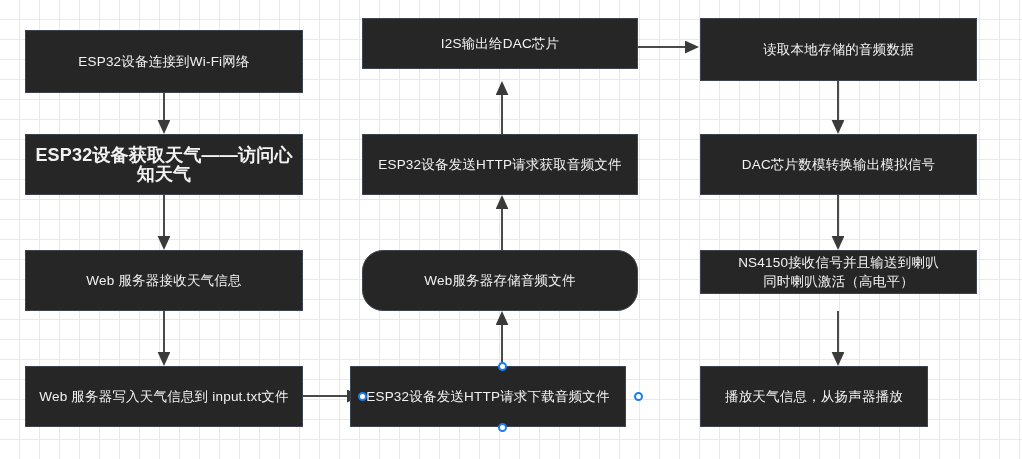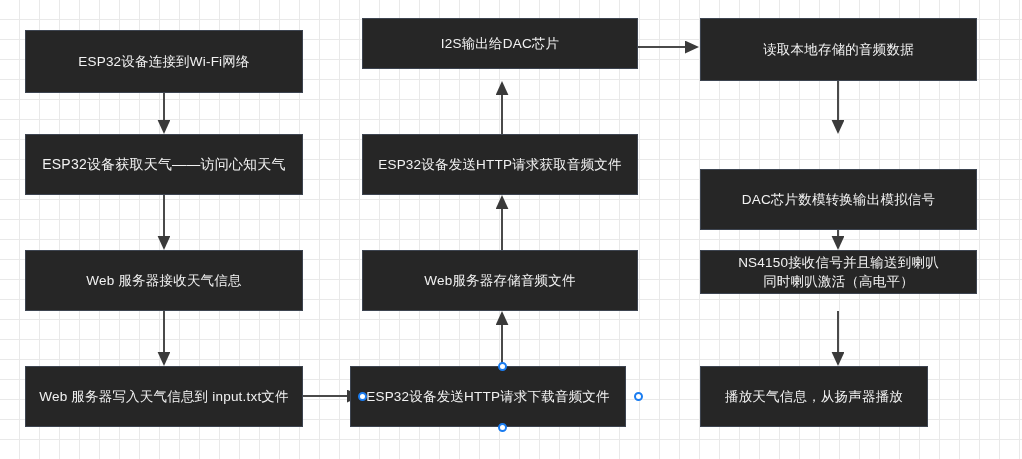"ESP32设备获取天气——访问心知天气" .node.bold { font-size: 14px -> 18px; font-weight: normal -> bold }
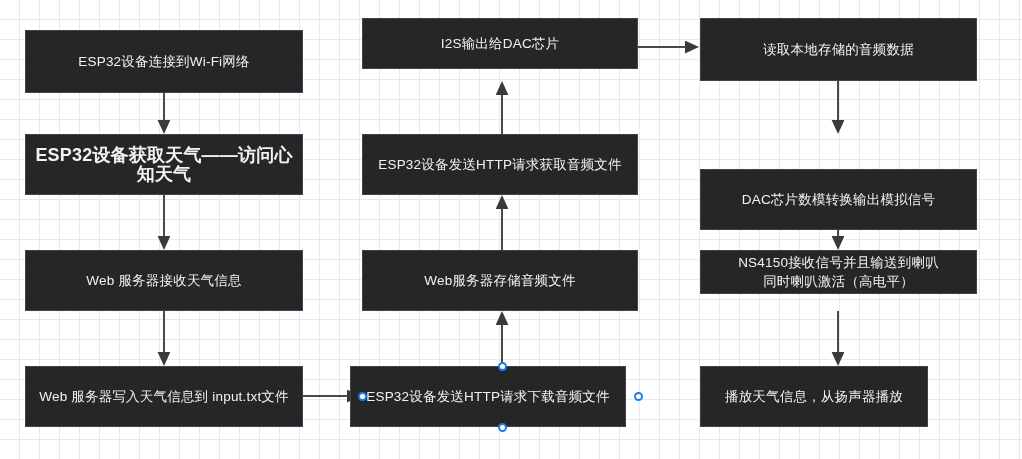"DAC芯片数模转换输出模拟信号" div.node { margin-top: 35px -> none }
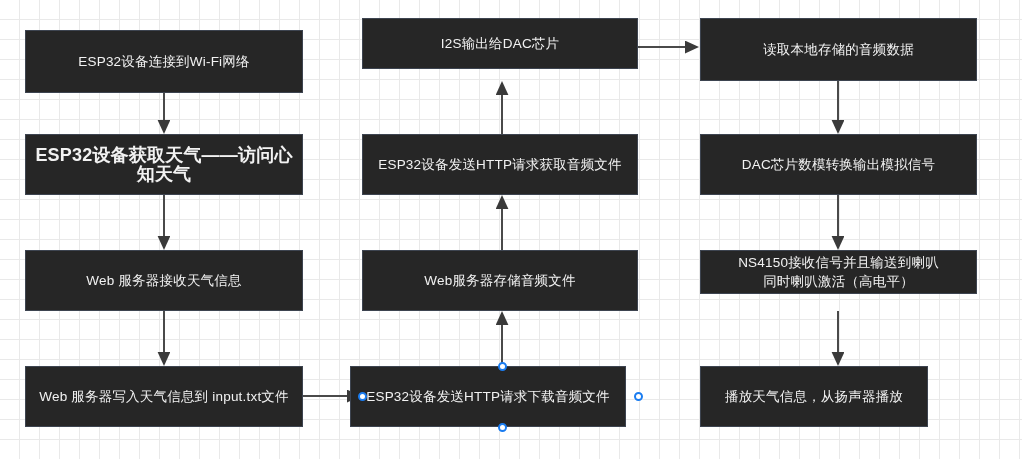"Web服务器存储音频文件" div.node { border-radius: none -> 21px }
